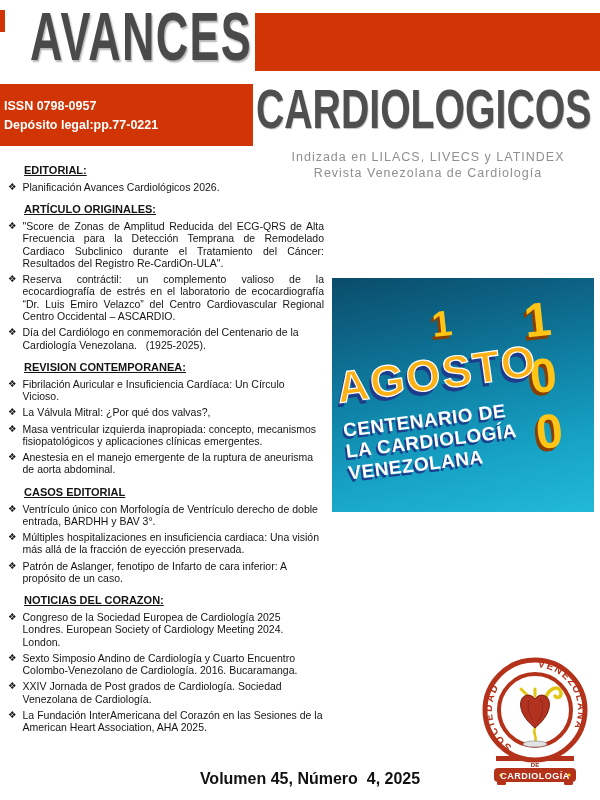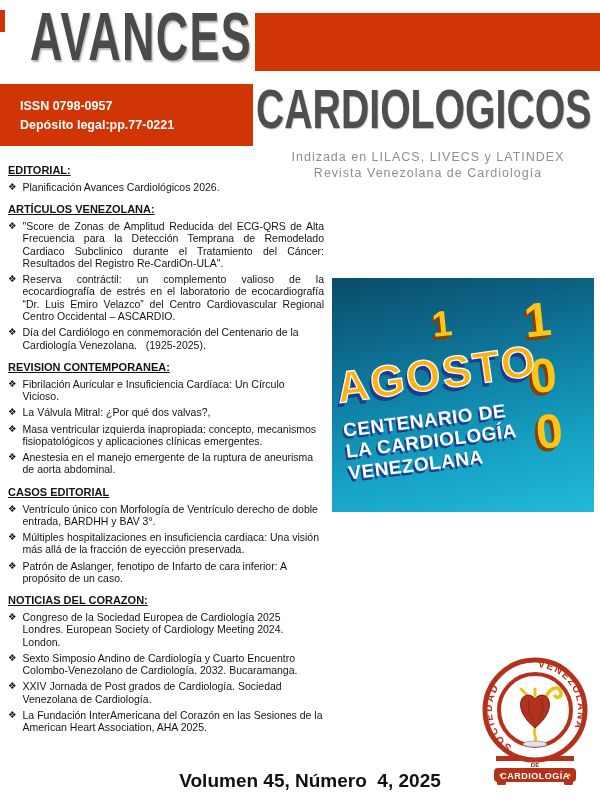"ISSN 0798-0957" .issn-block { padding: 13px 0 0 20px -> 13px 0 0 4px }
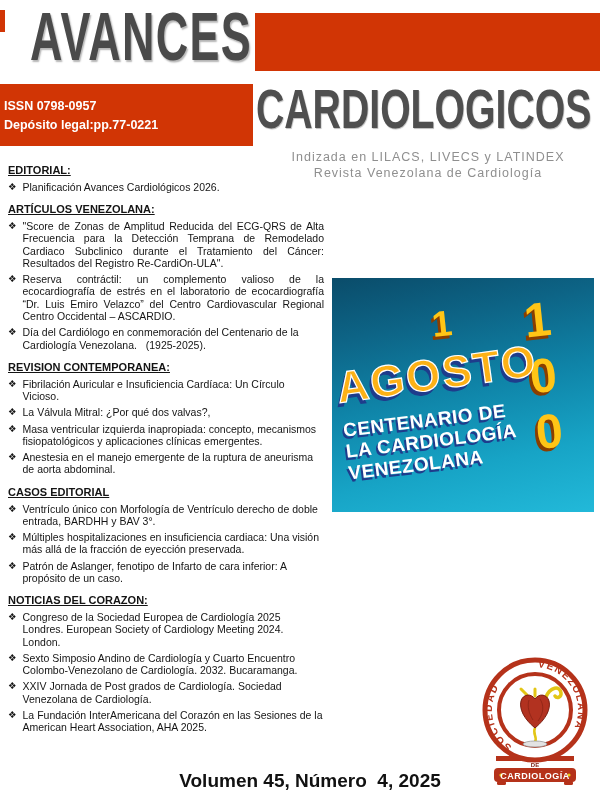"EDITORIAL:" .toc-heading { margin: 10px 0 4px 0 -> 10px 0 4px 16px }
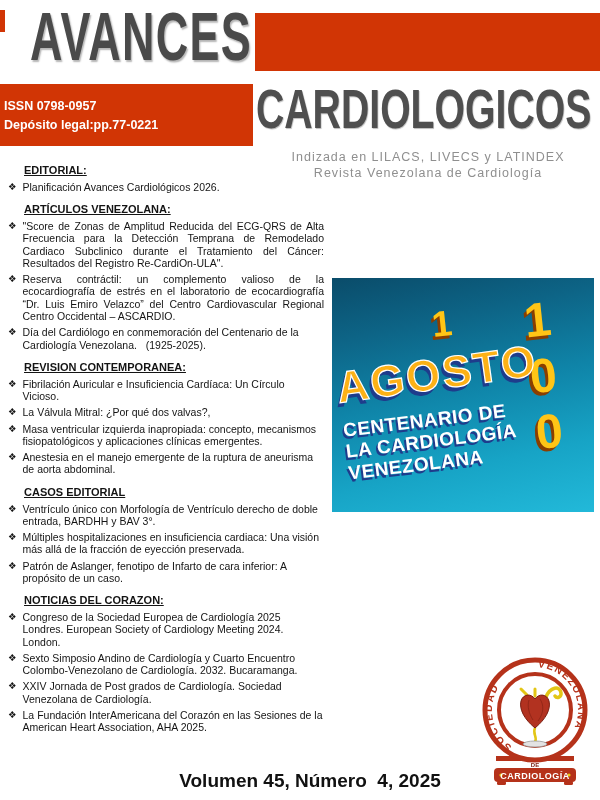"ARTÍCULOS VENEZOLANA:" div.toc-heading { text: ARTÍCULOS VENEZOLANA -> ARTÍCULO ORIGINALES }
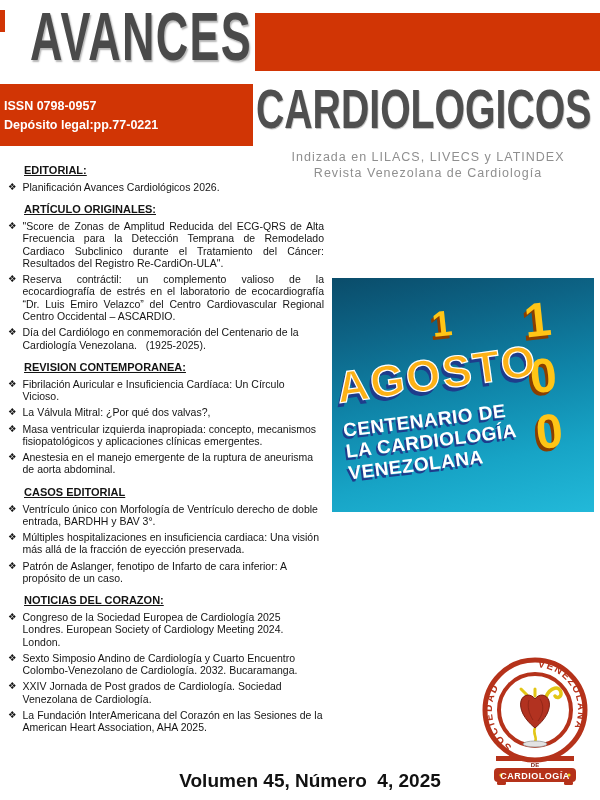"Sexto Simposio Andino de Cardiología" span.t { text: 2032 -> 2016 }
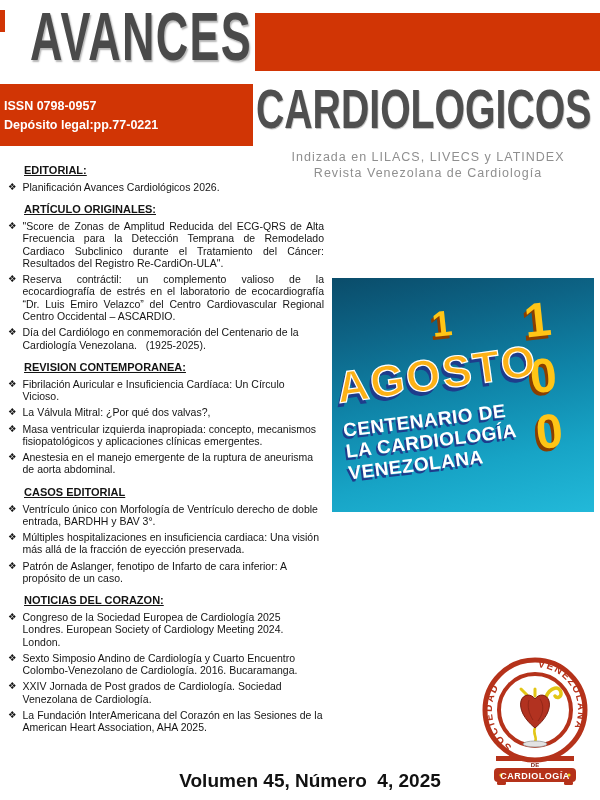"Volumen 45, Número 4, 2025" .volume { font-size: 19px -> 16px }
